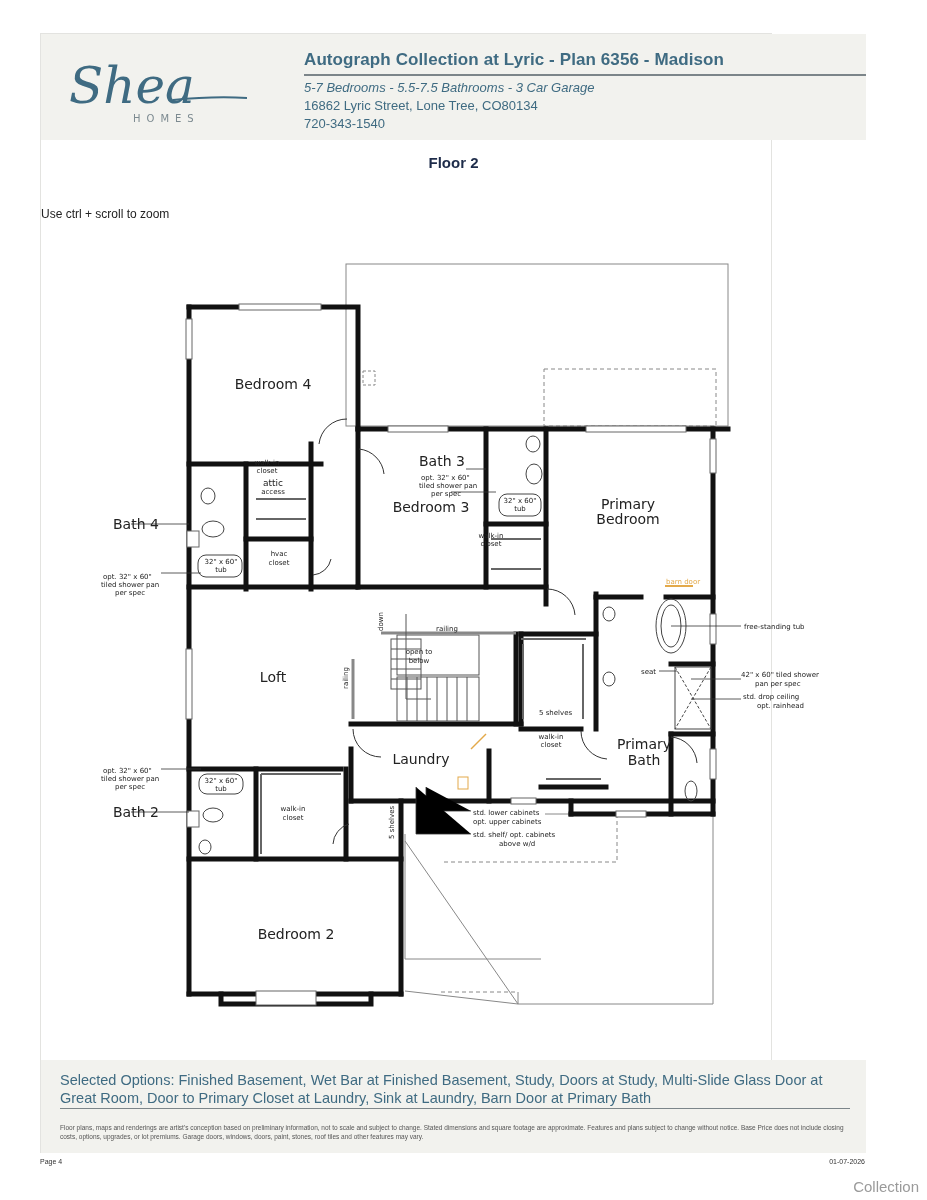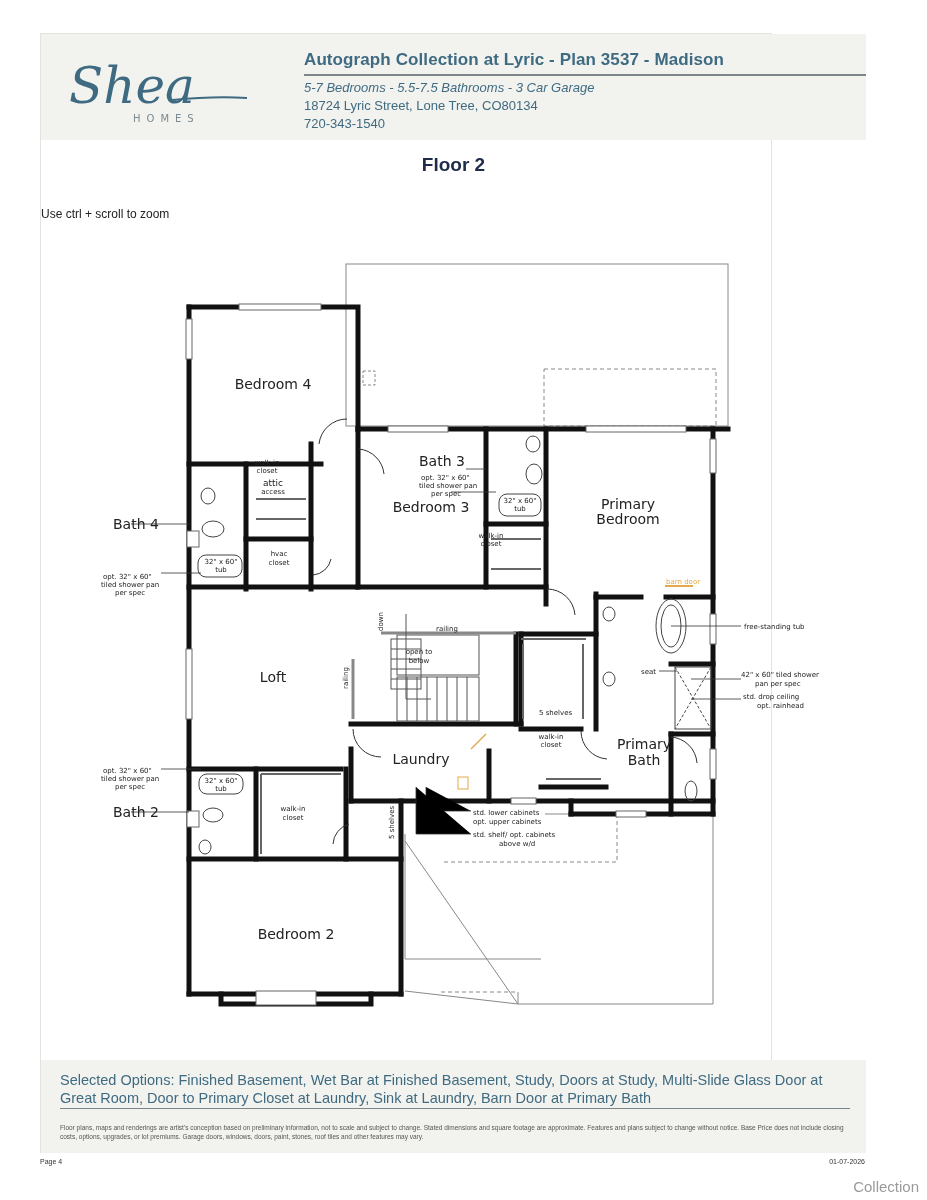"Autograph Collection at Lyric -" div.header-title { text: 3537 -> 6356 }
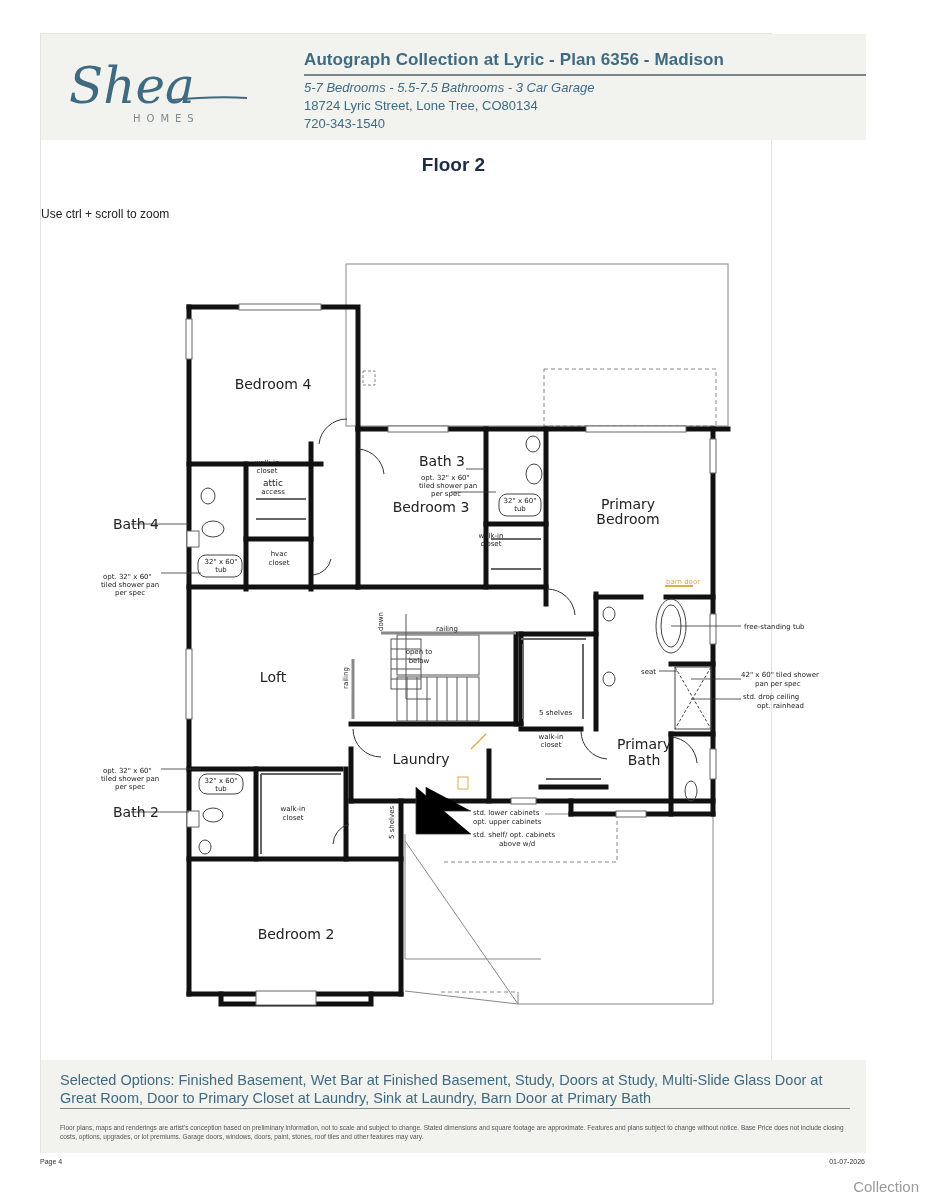"18724 Lyric Street, Lone Tree," div.header-line { text: 18724 -> 16862 }
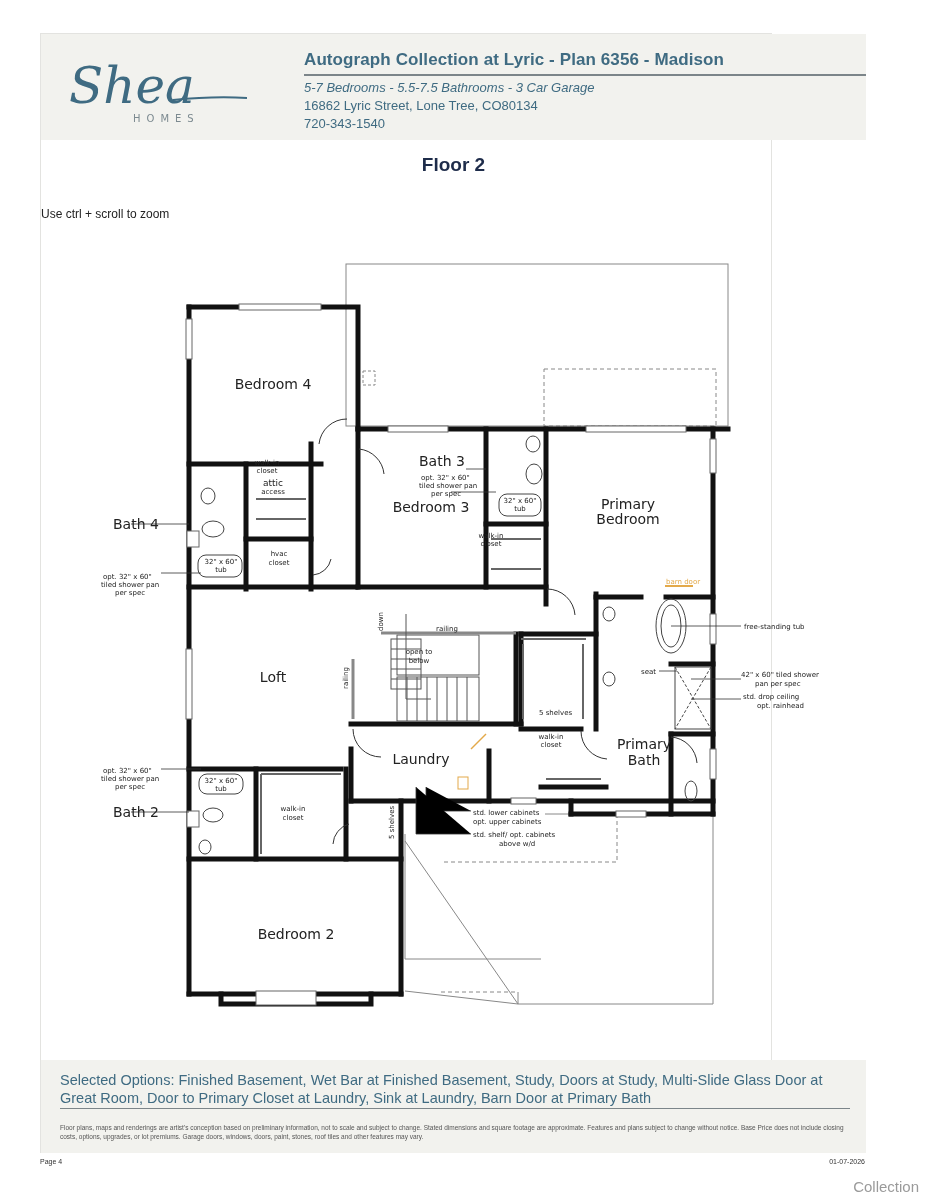"Floor 2" .floor-title { font-size: 19px -> 15px }
